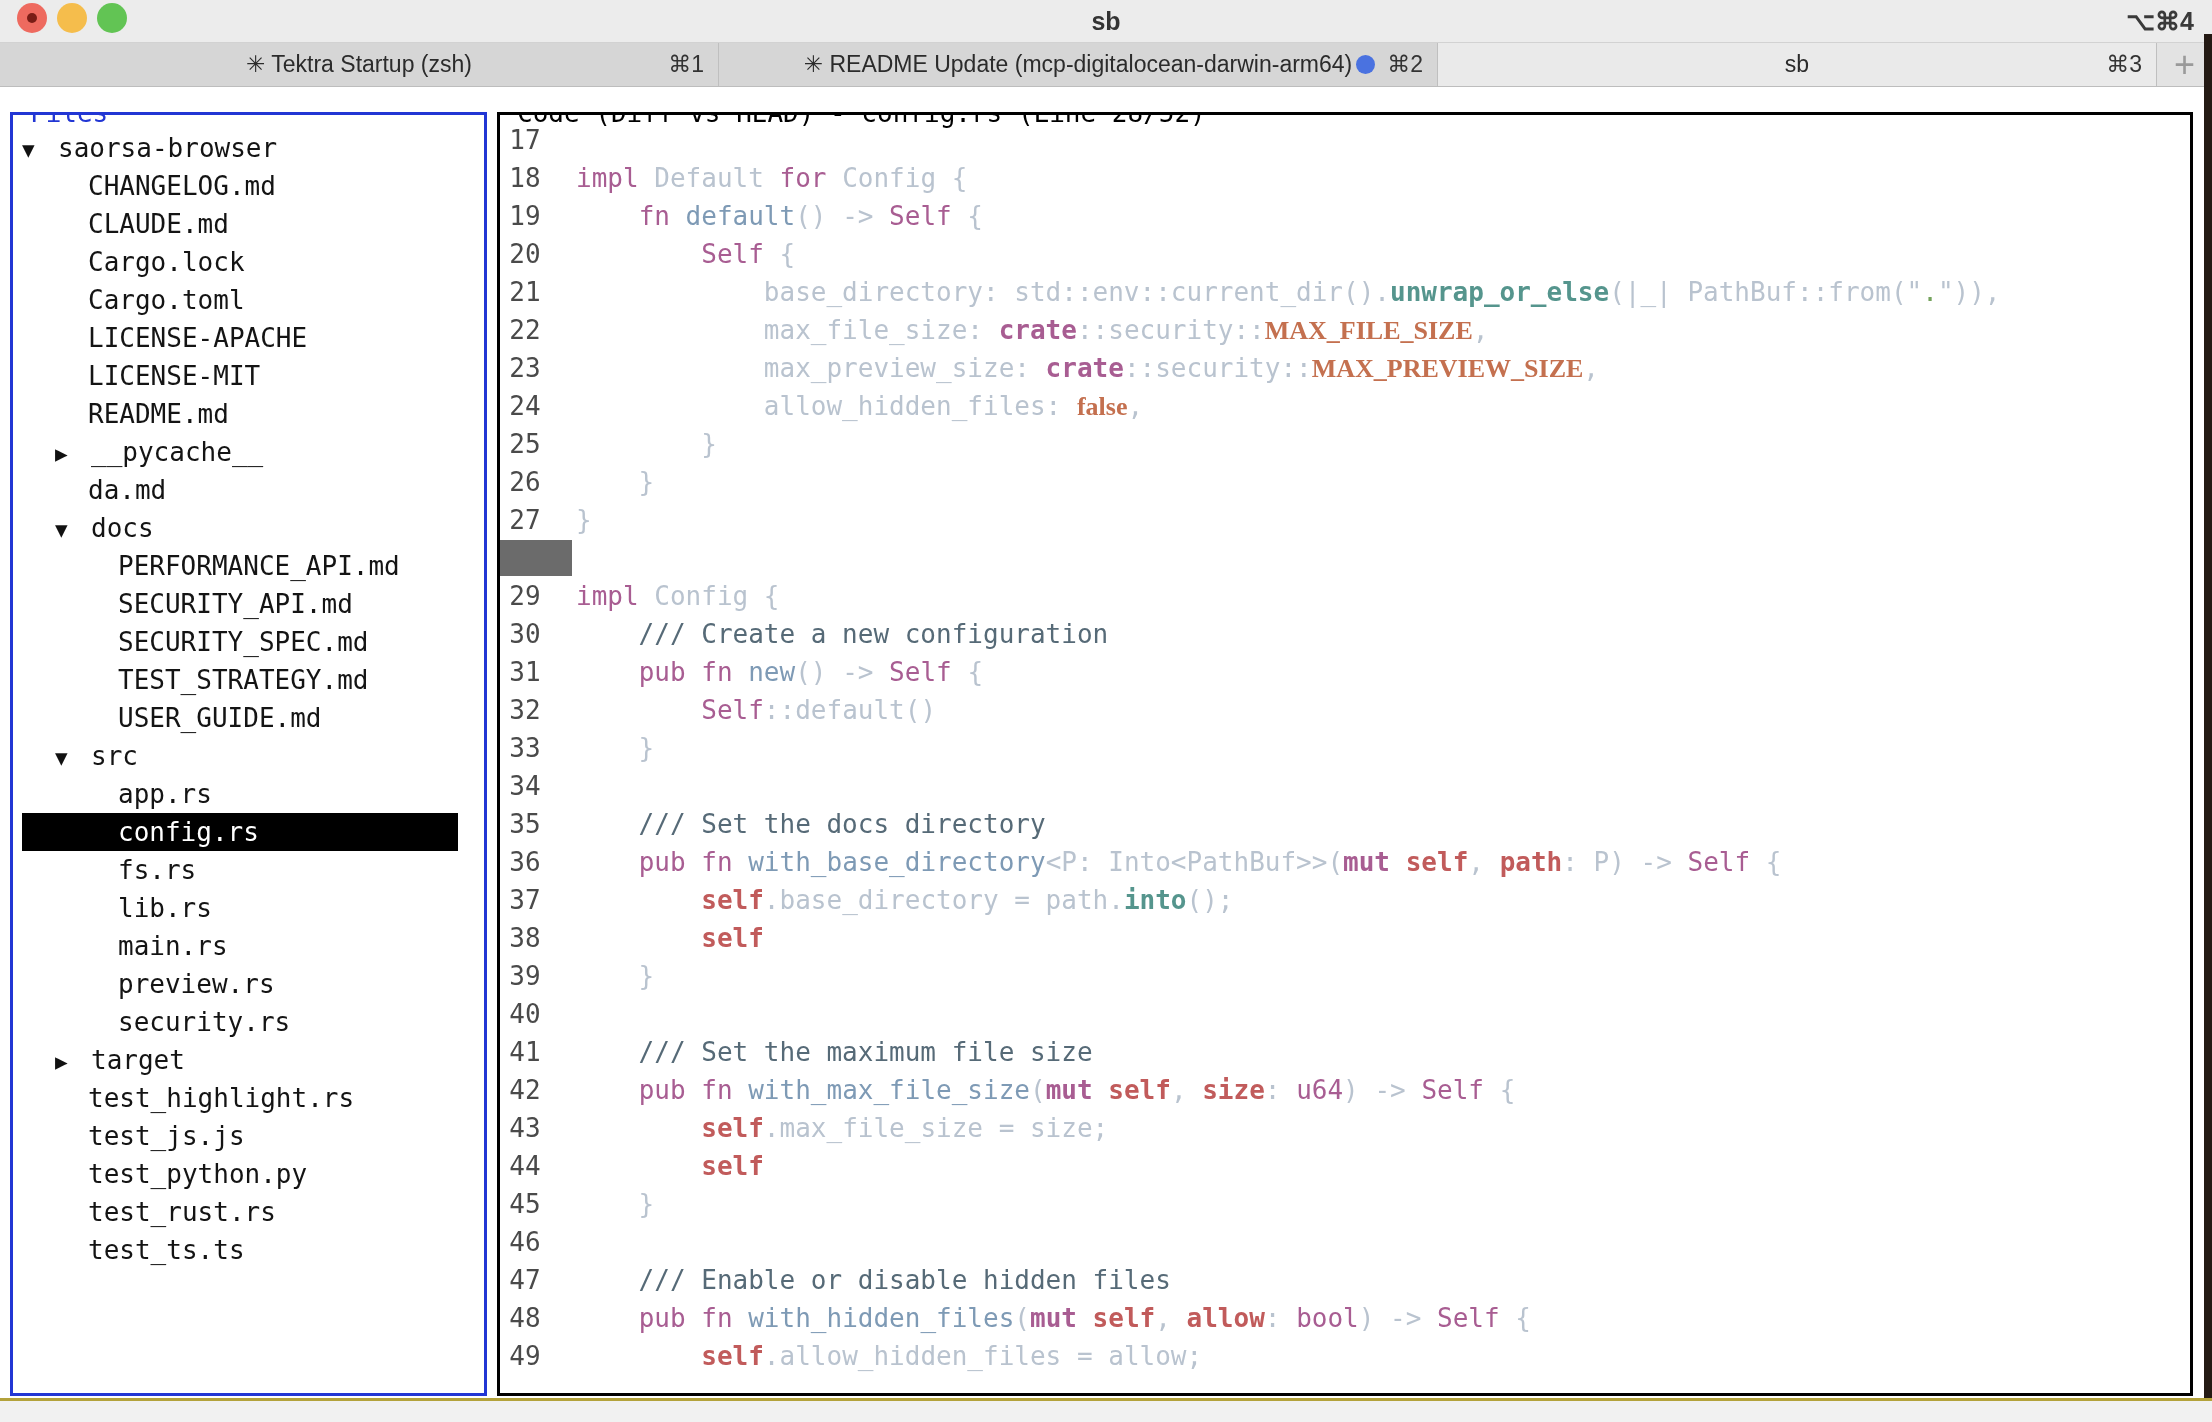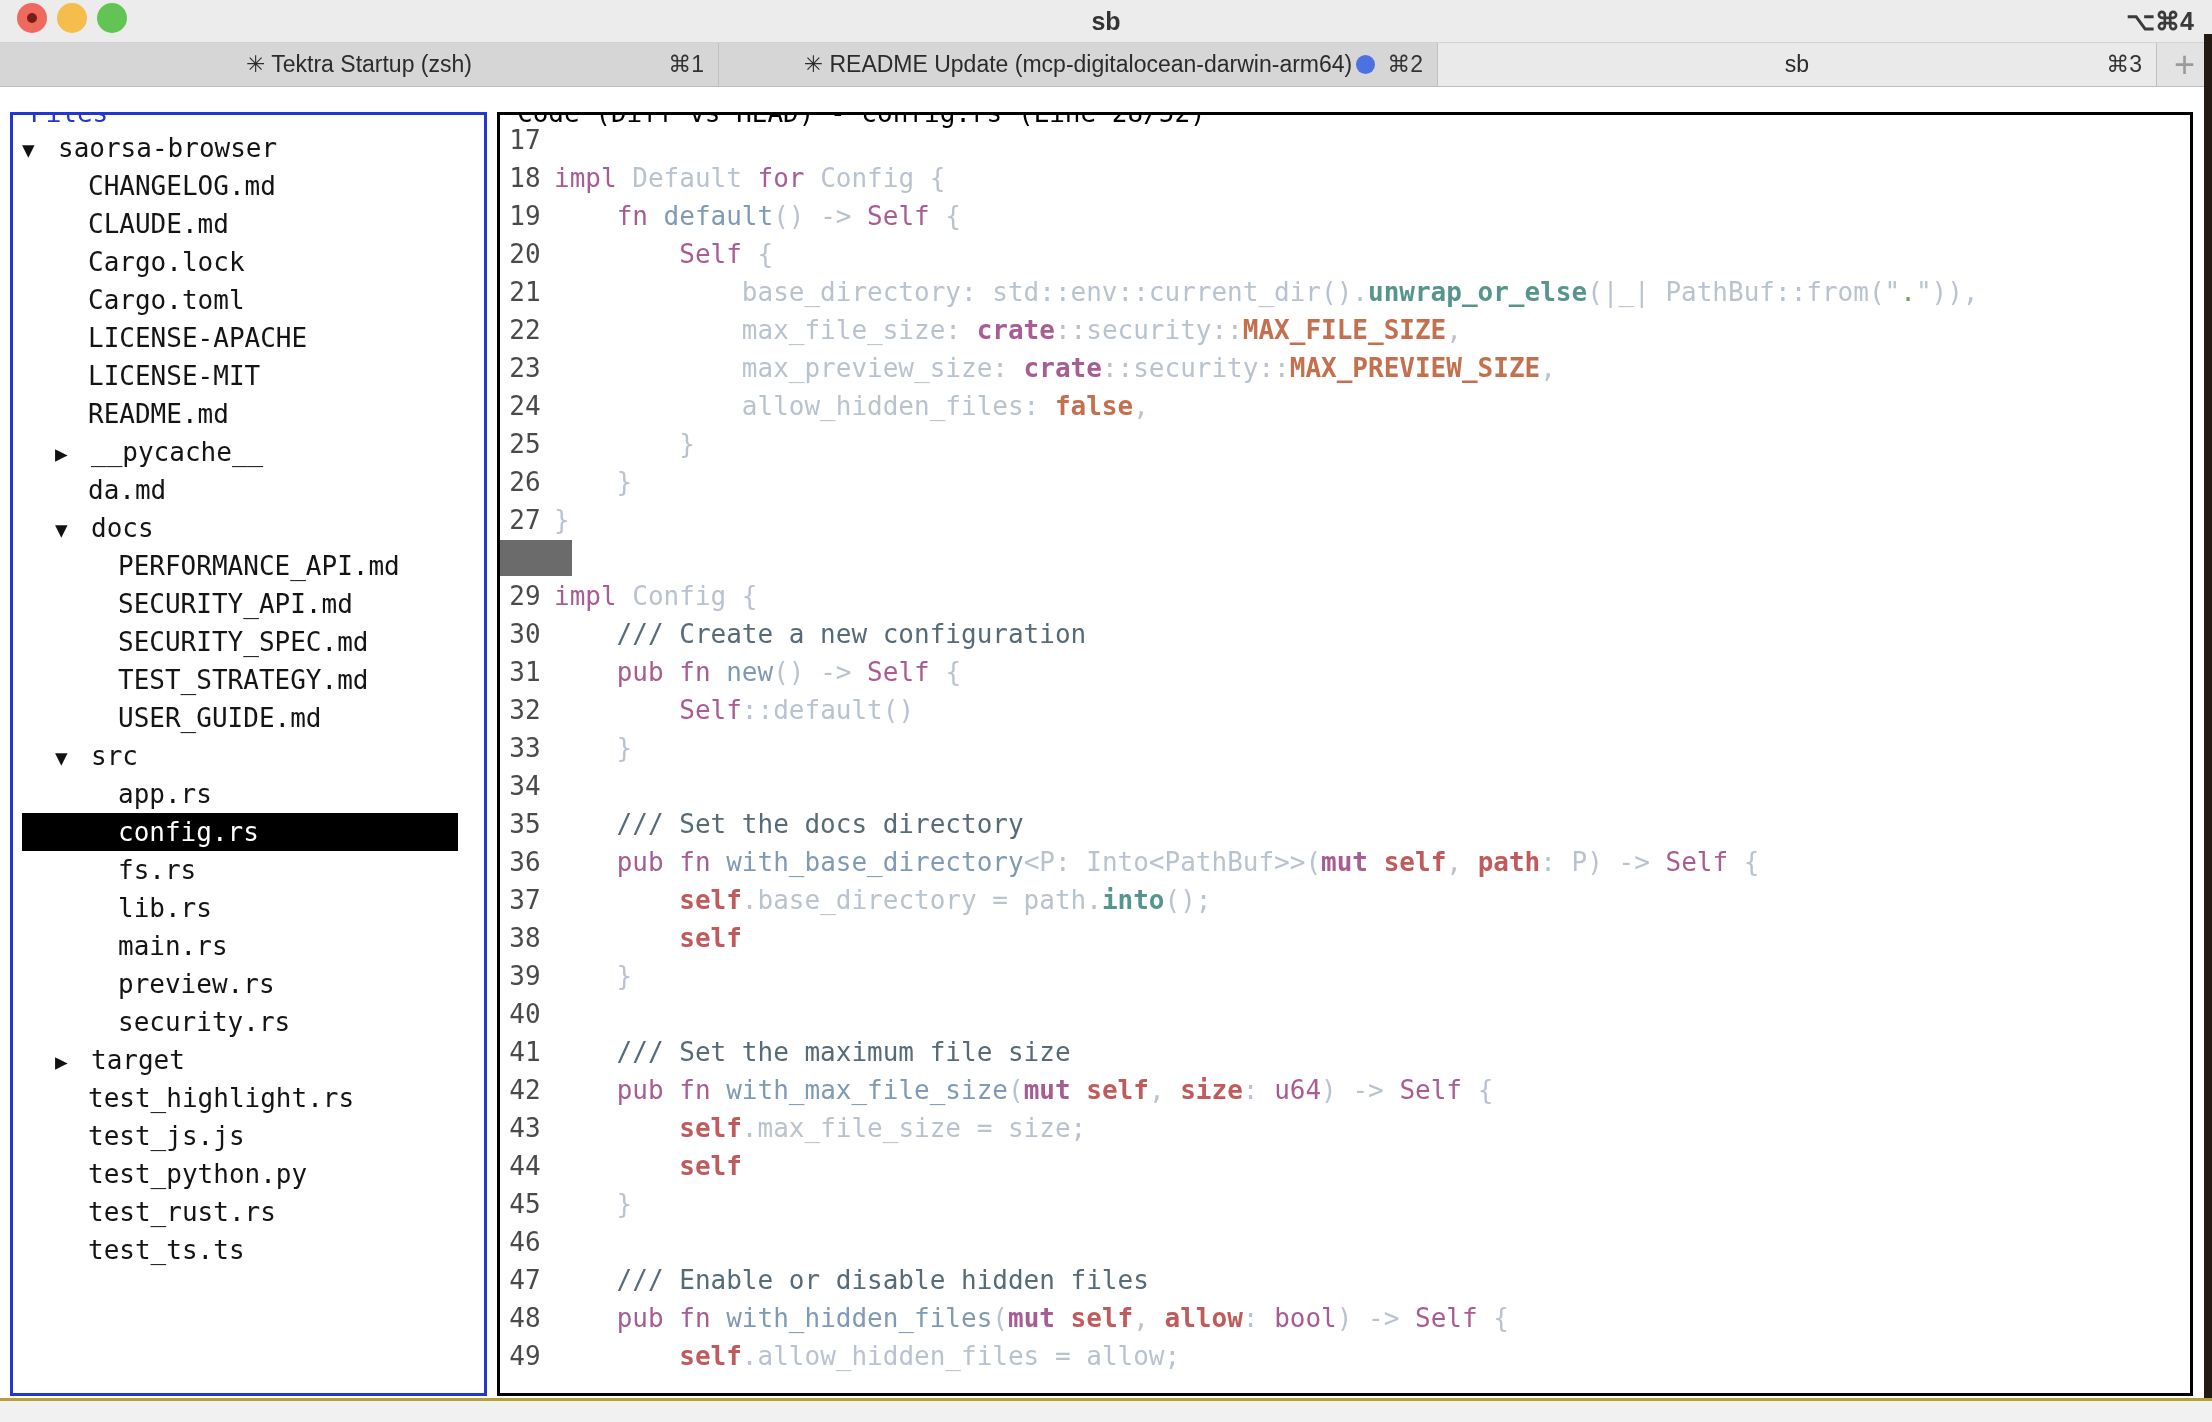"impl Default for Config {" .codetext { margin-left: 4px -> 26px }
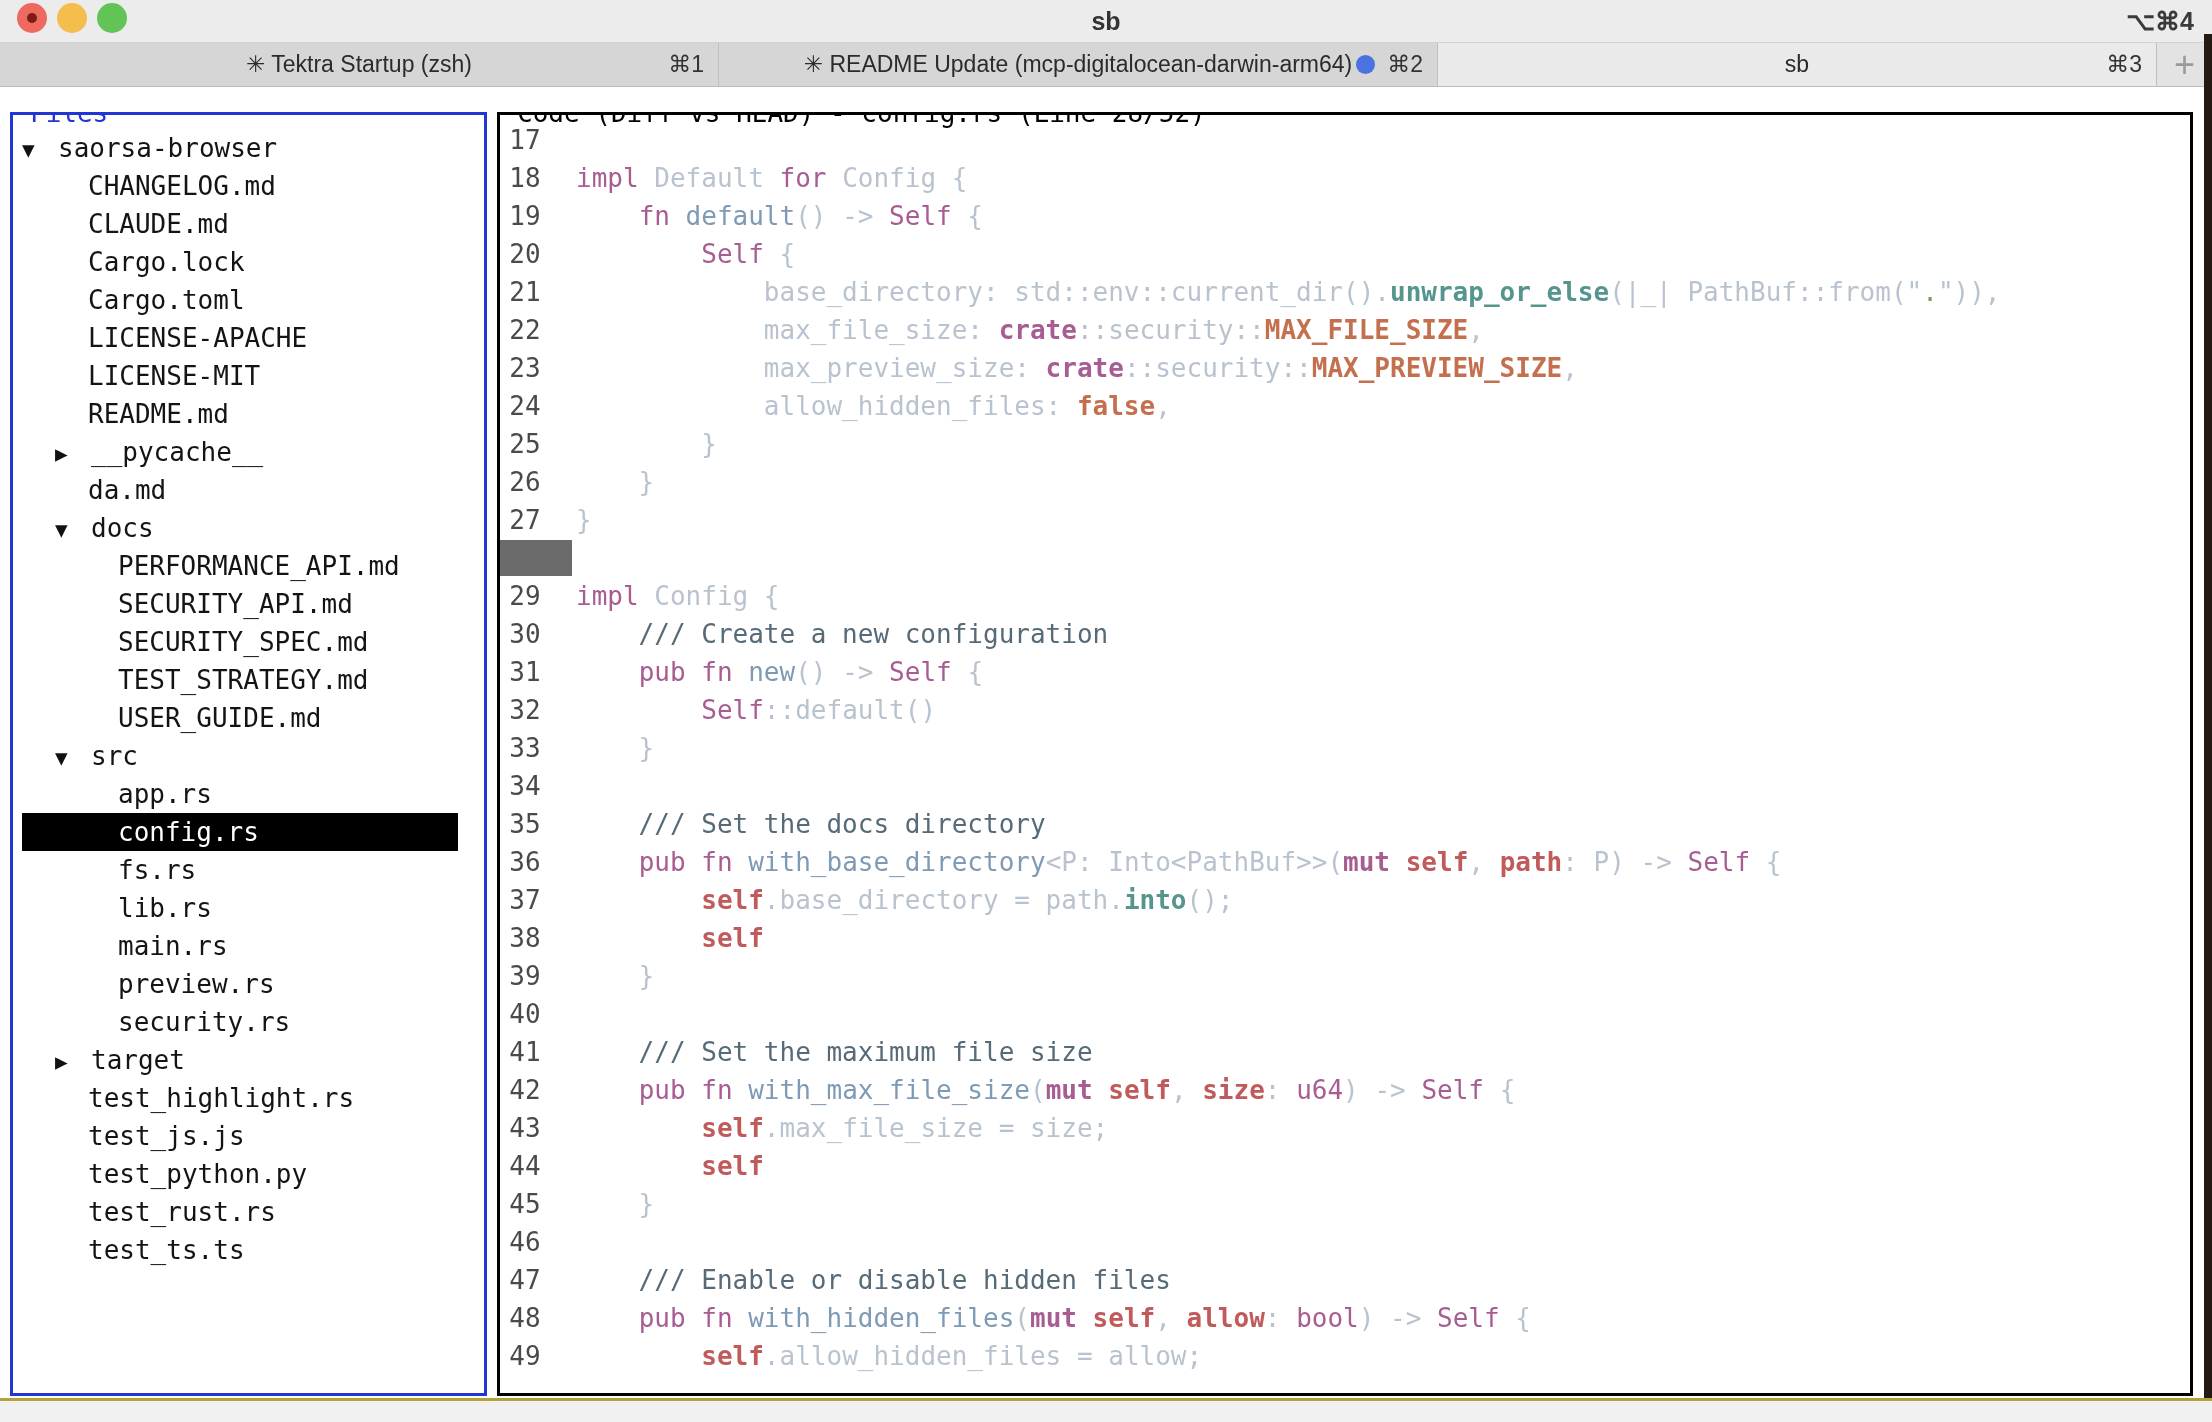"MAX_FILE_SIZE" .tk-const { font-family: none -> Liberation Serif, serif }
